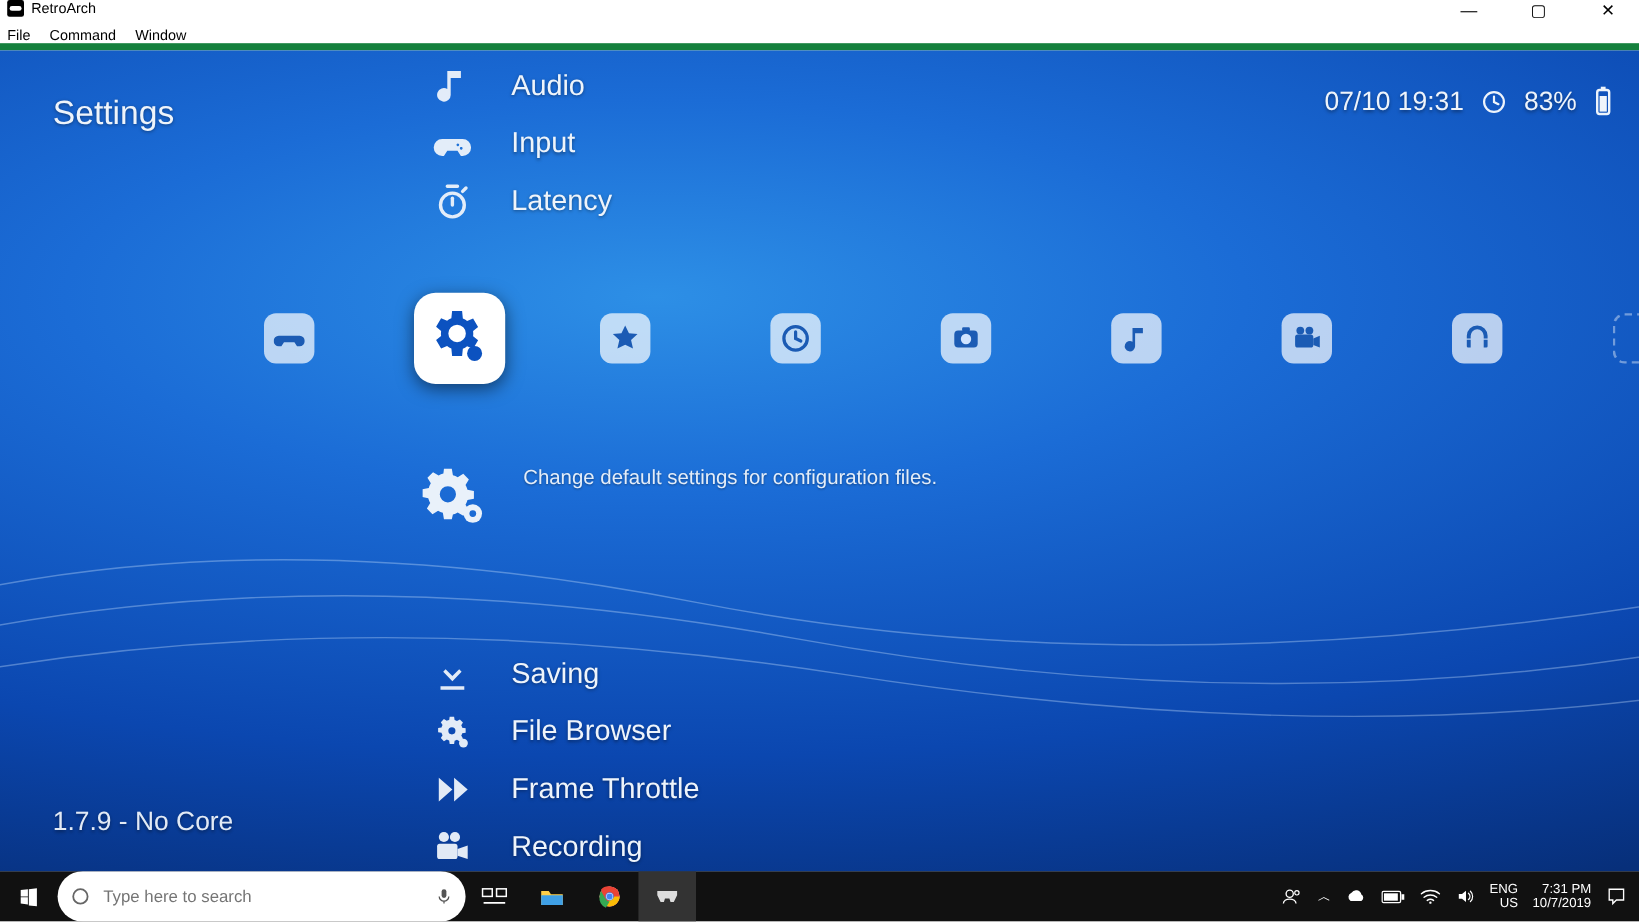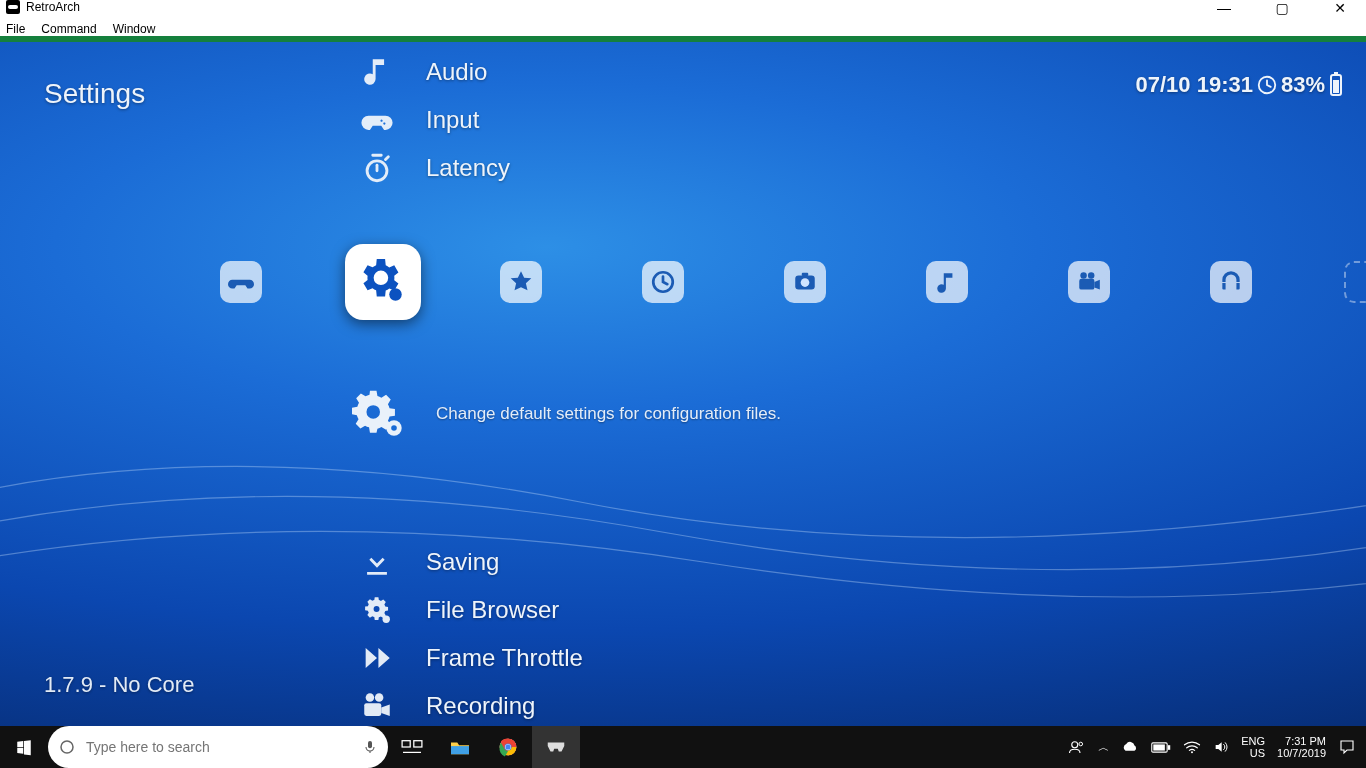"07/10 19:31" .topright { font-weight: 700 -> 400; gap: 3px -> 14px }
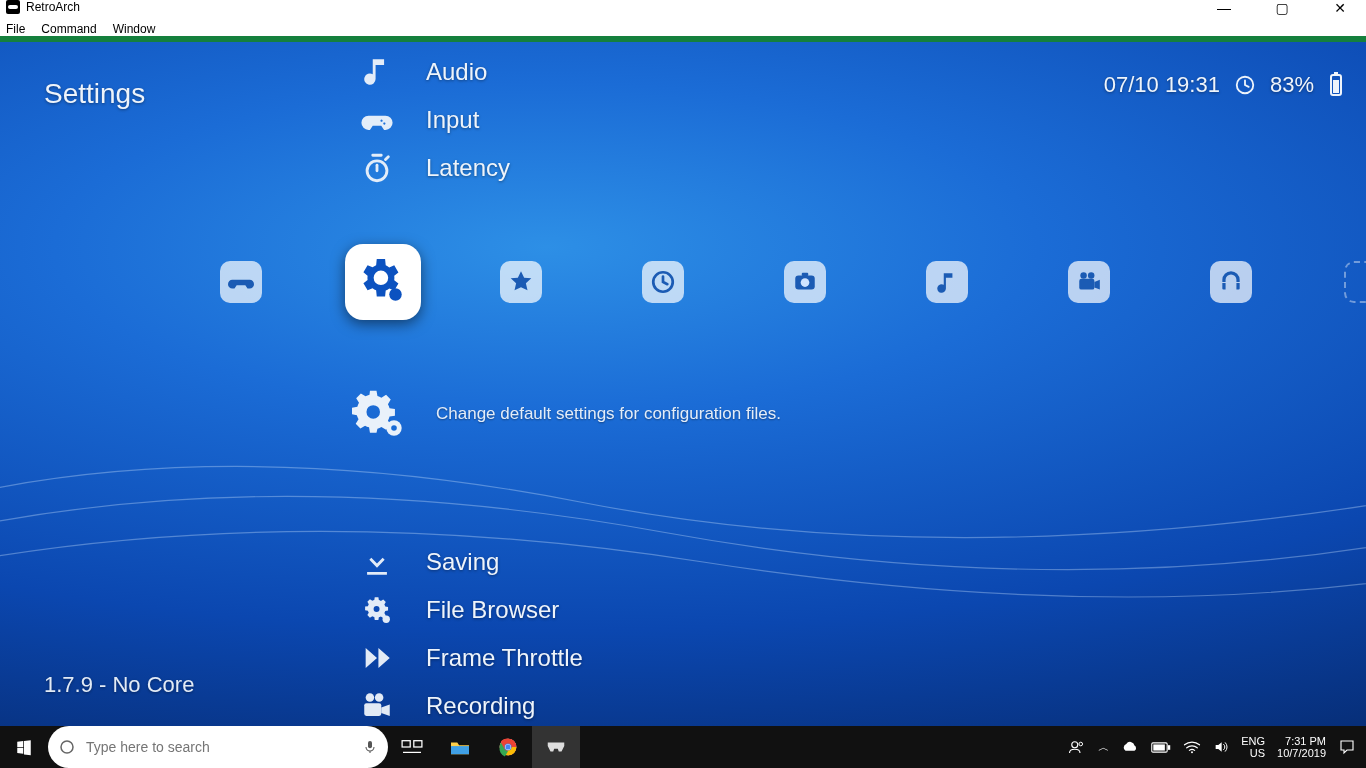"Change default settings for" .highlight .txt .d { margin-top: 24px -> 8px }
